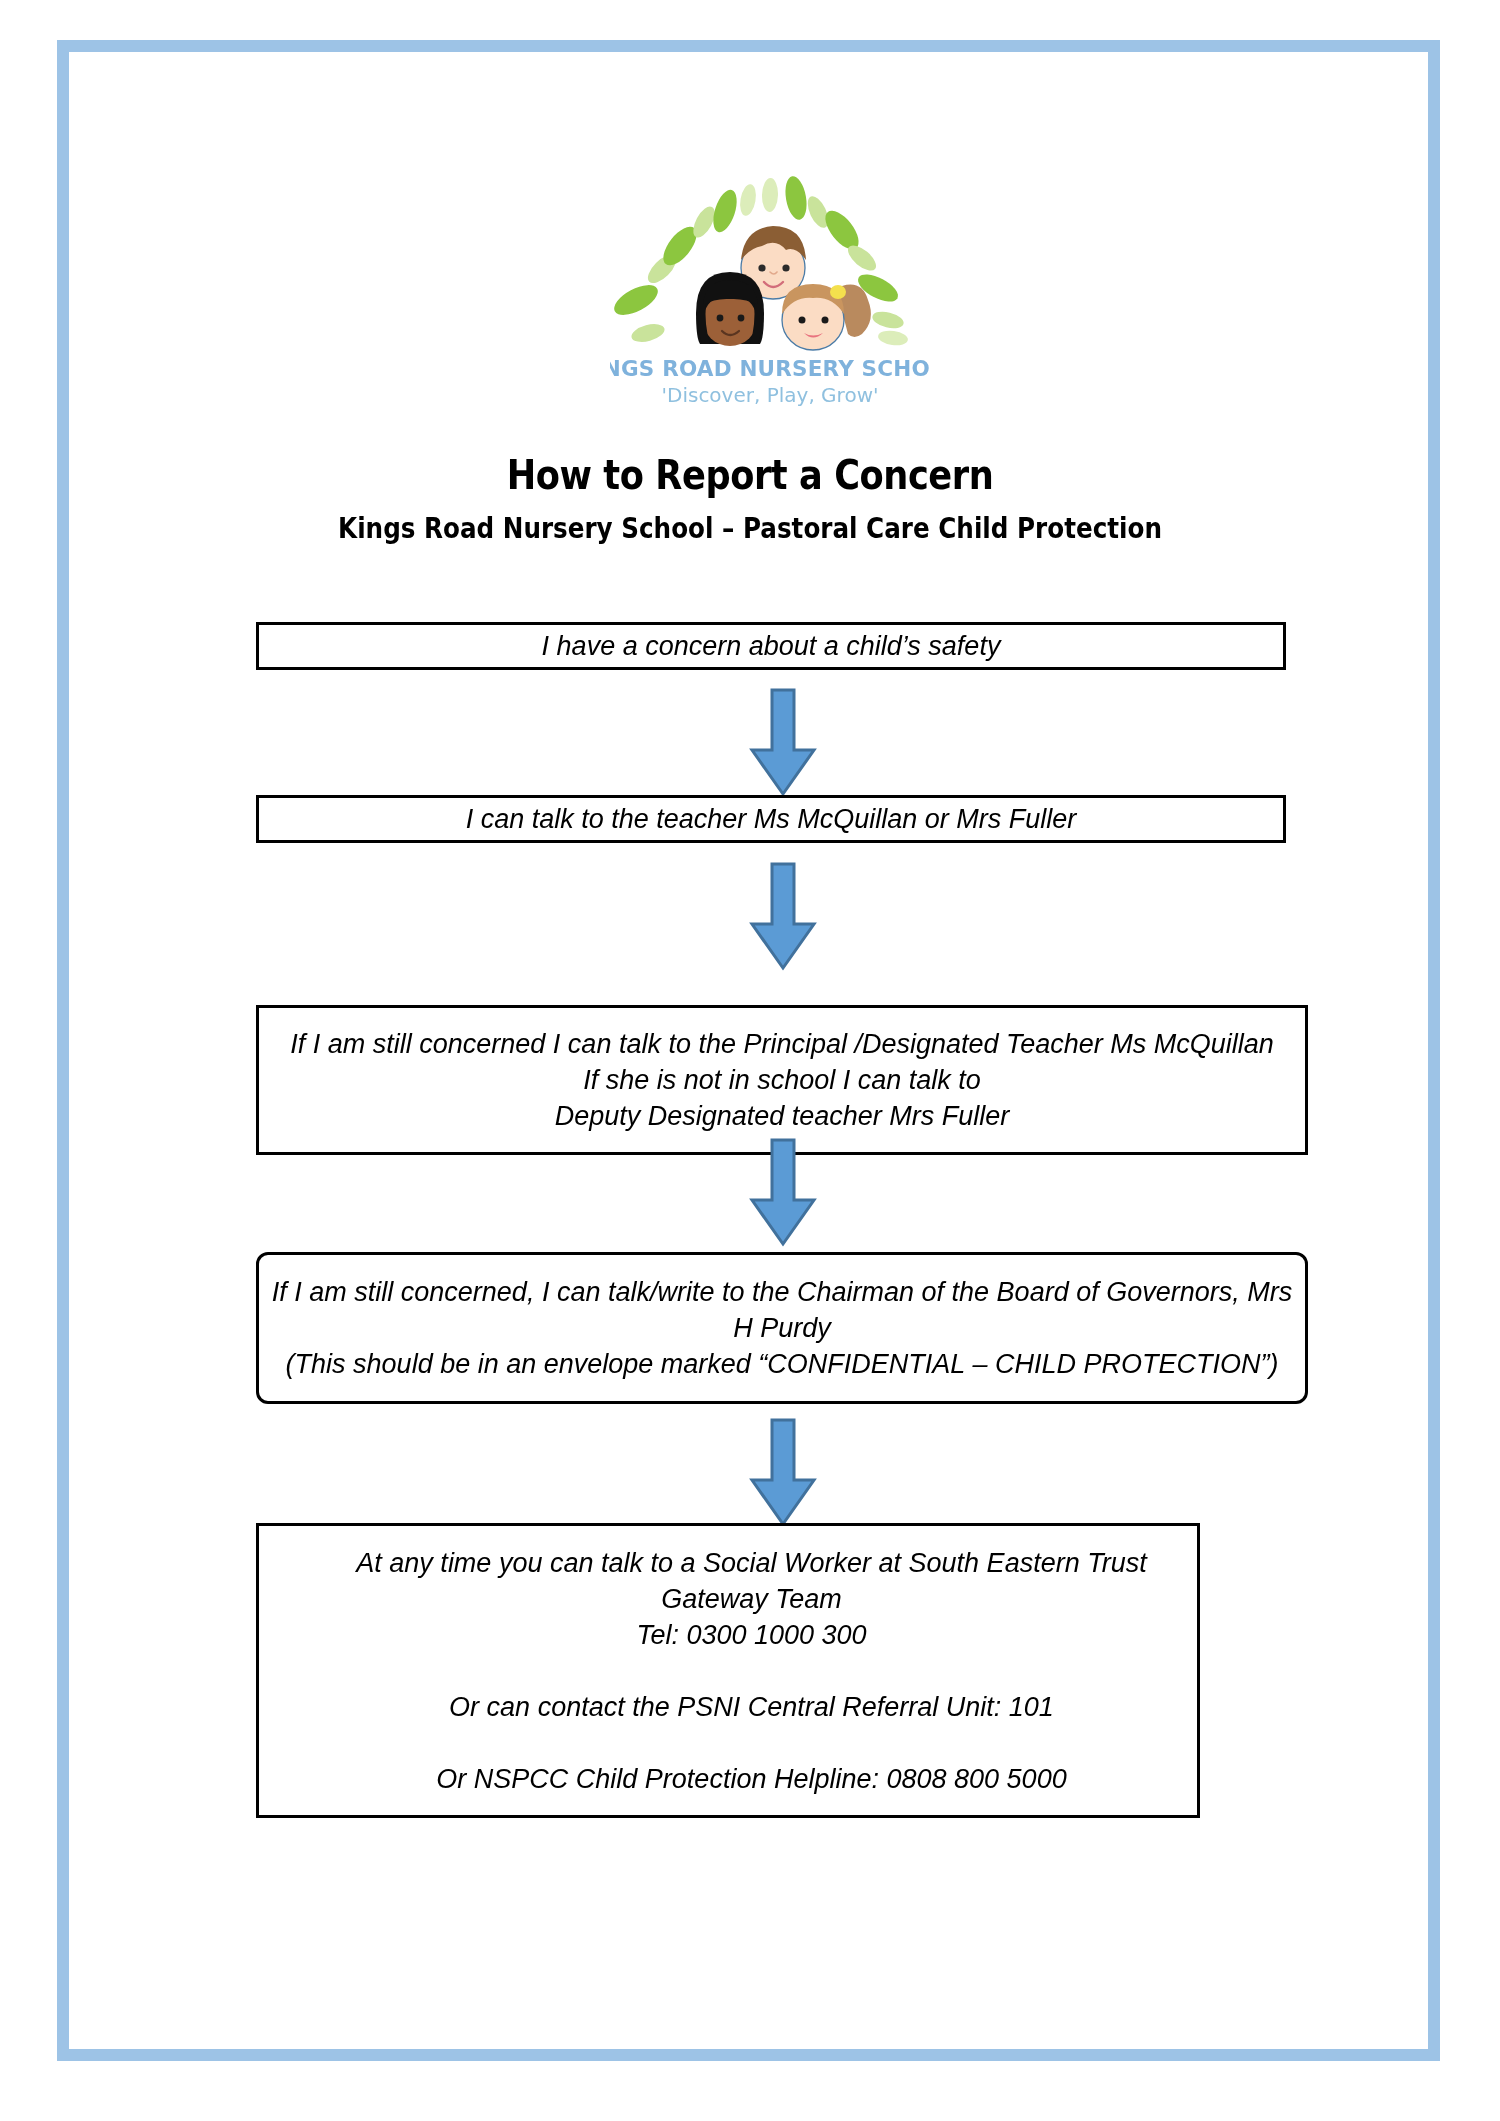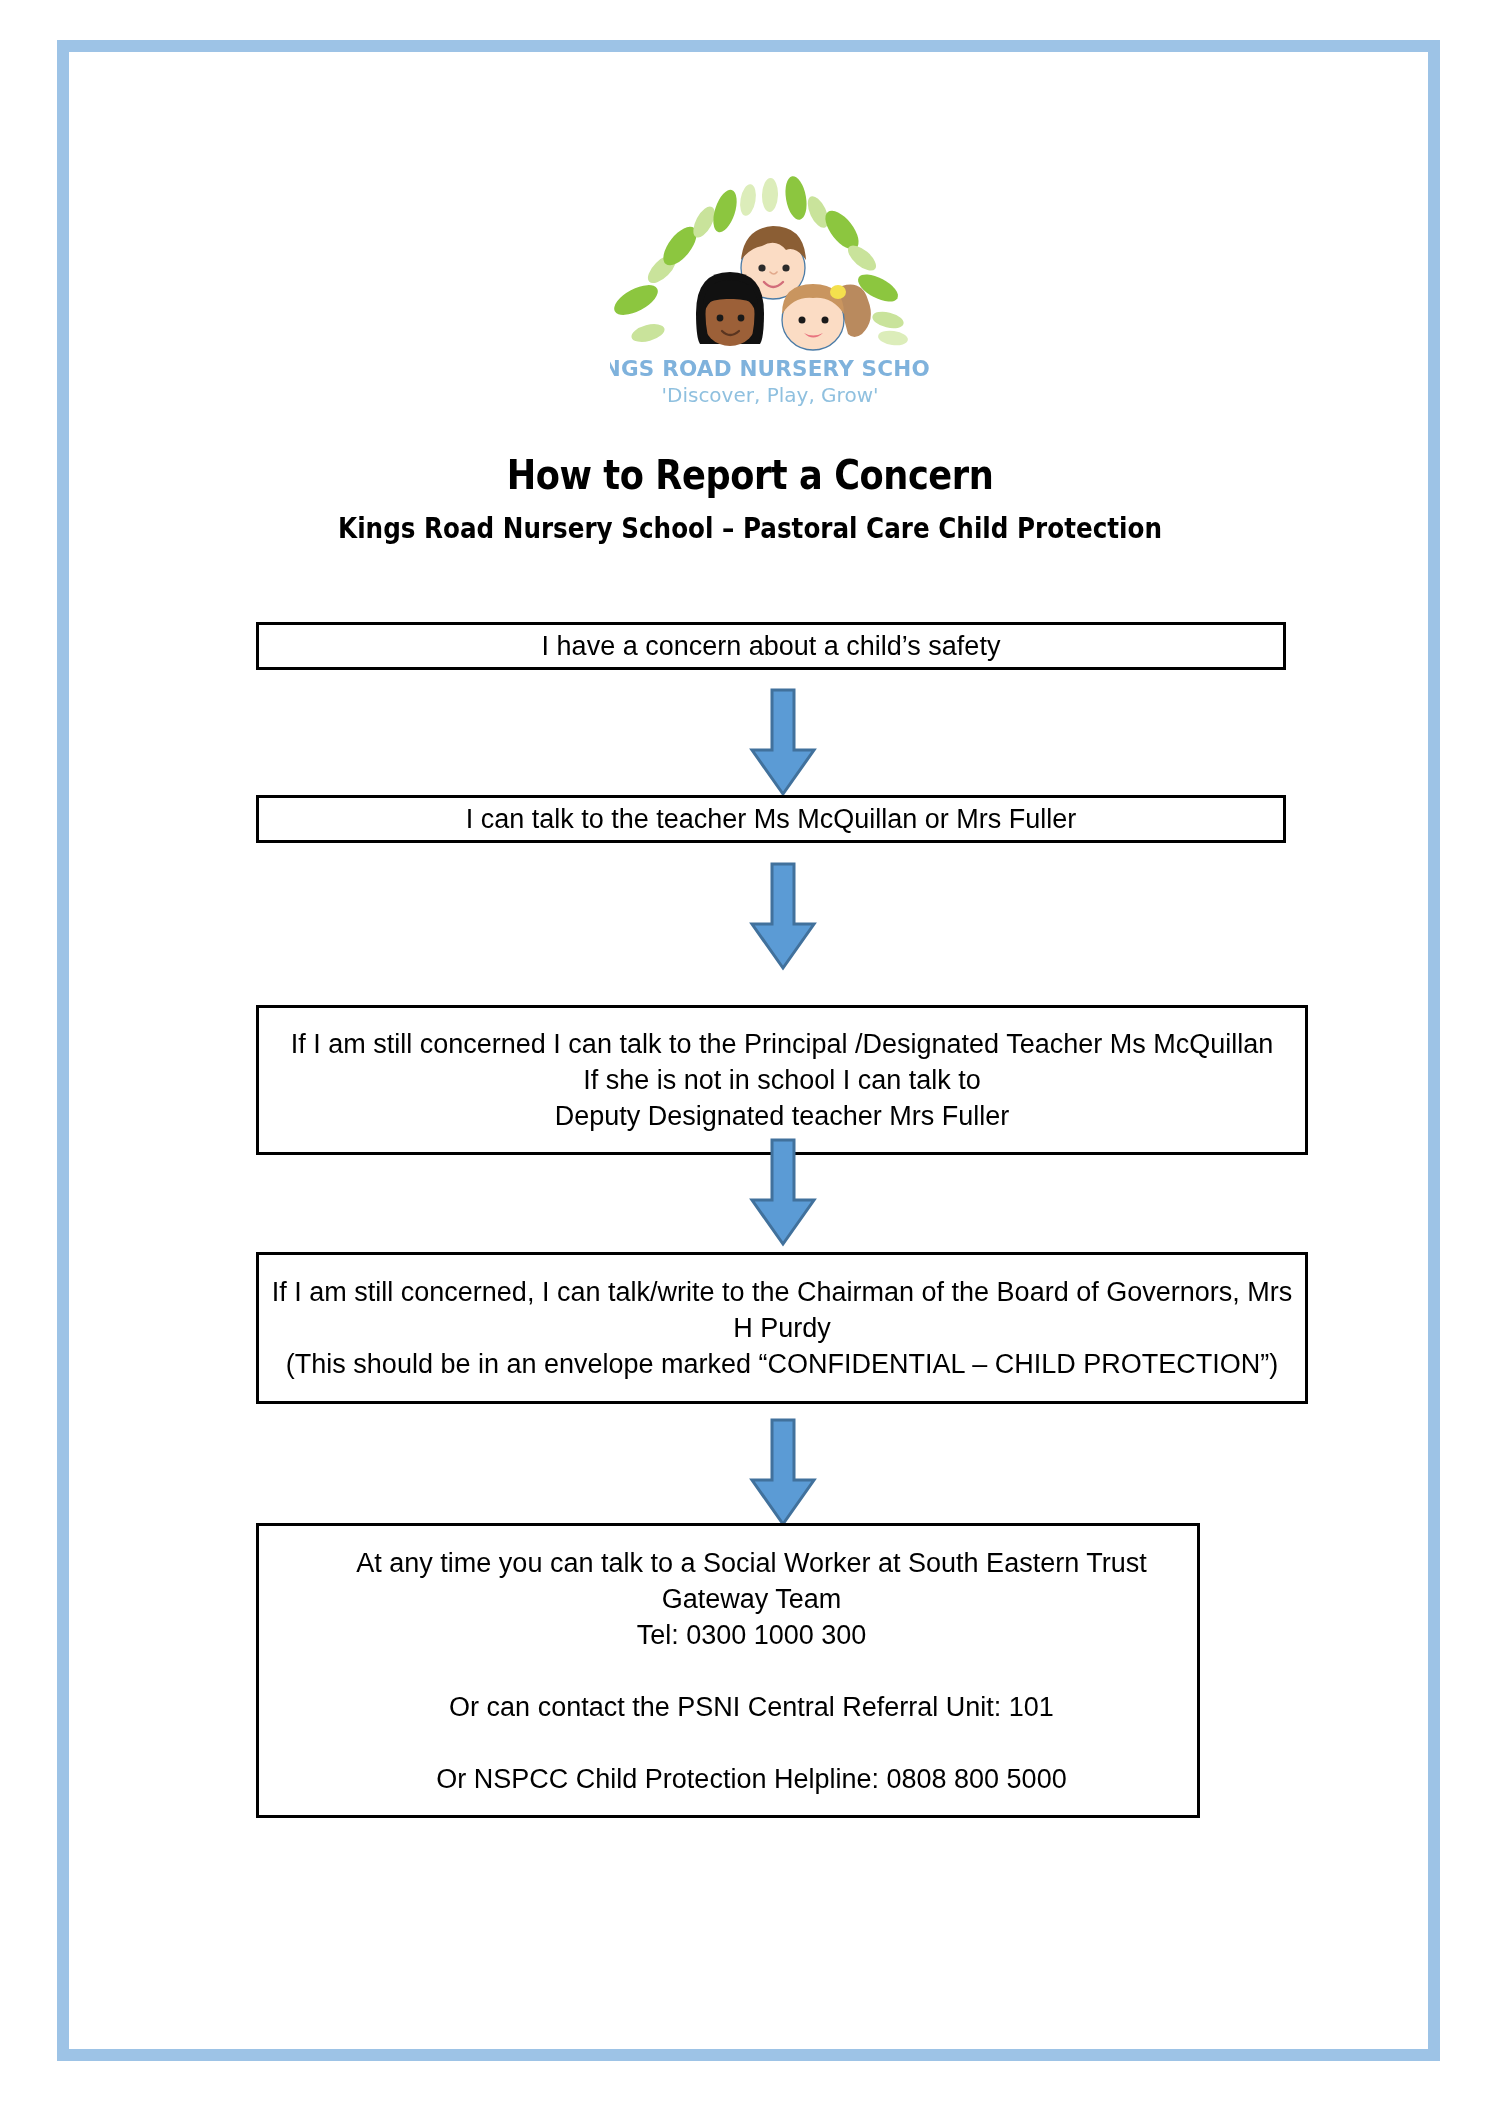"I have a concern about" .flow-text { font-style: none -> italic }
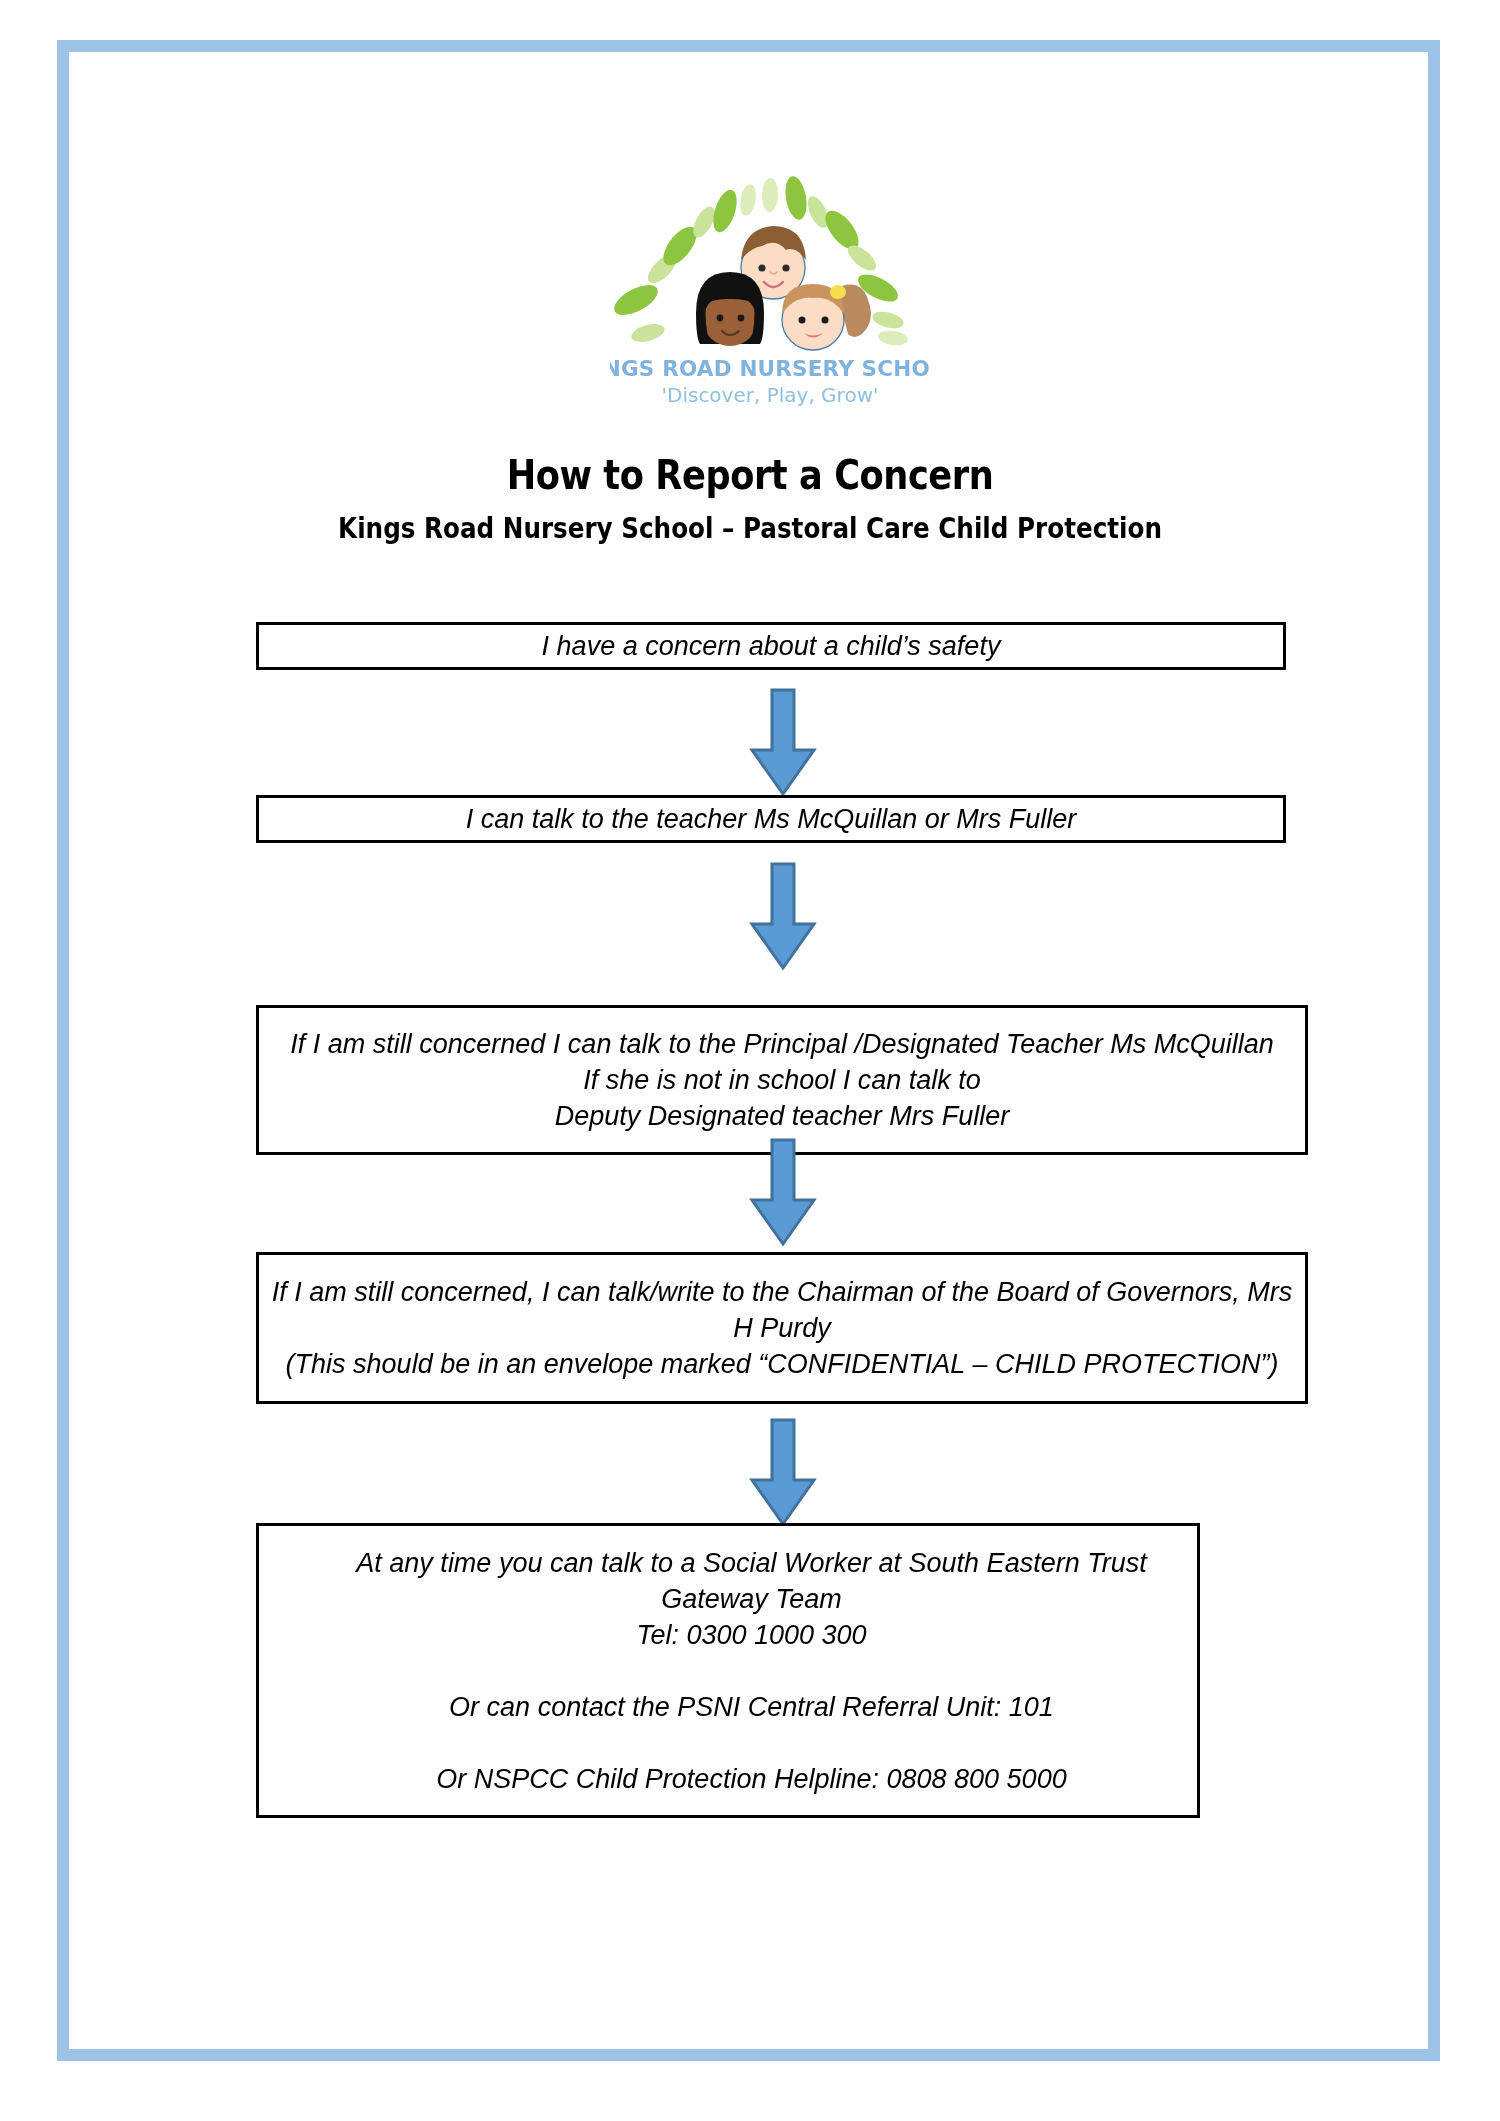"If I am still concerned," .box-4 { border-radius: none -> 12px }
